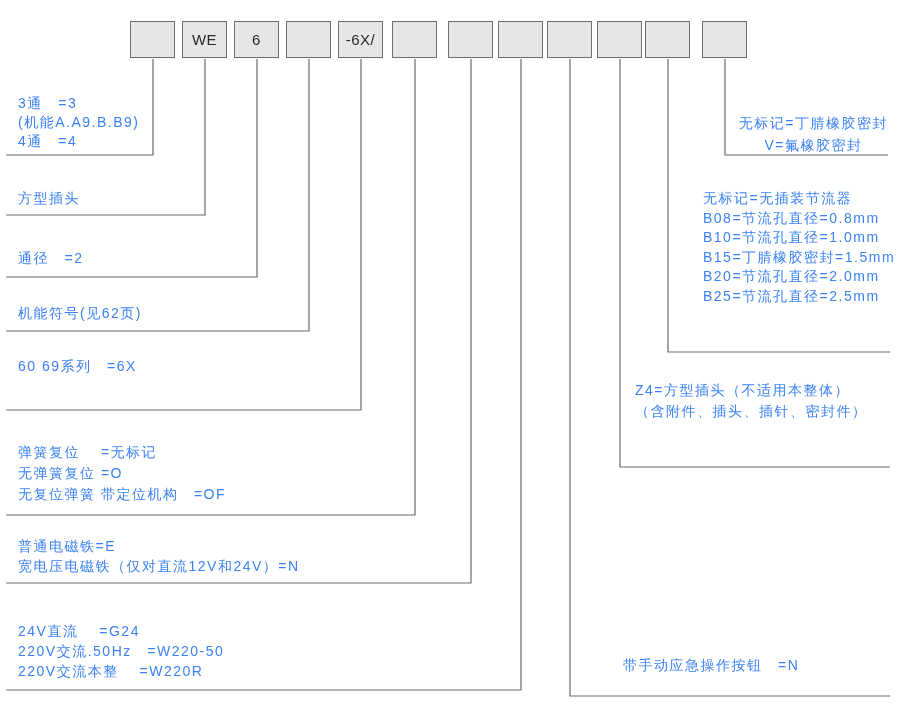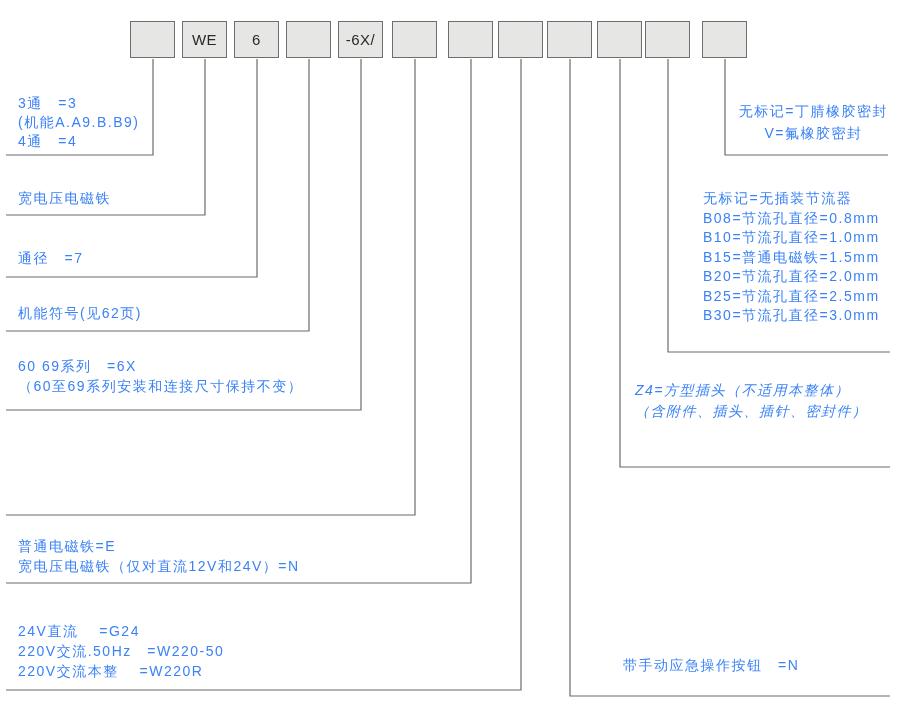"无标记=丁腈橡胶密封" .lbl.center { margin-top: none -> 12px }
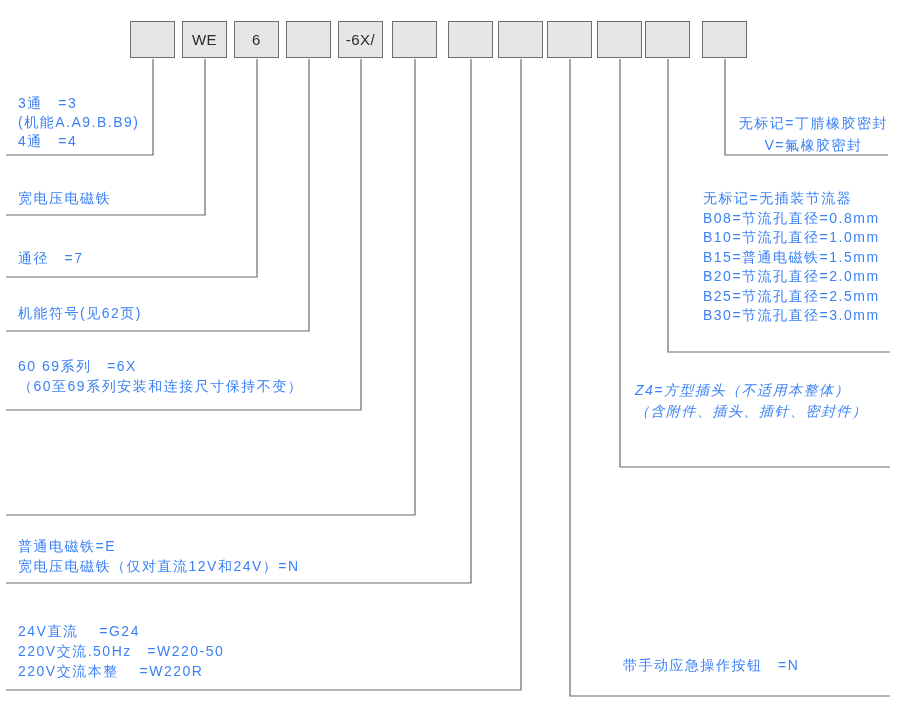"宽电压电磁铁" div { text: 宽电压电磁铁 -> 方型插头 }
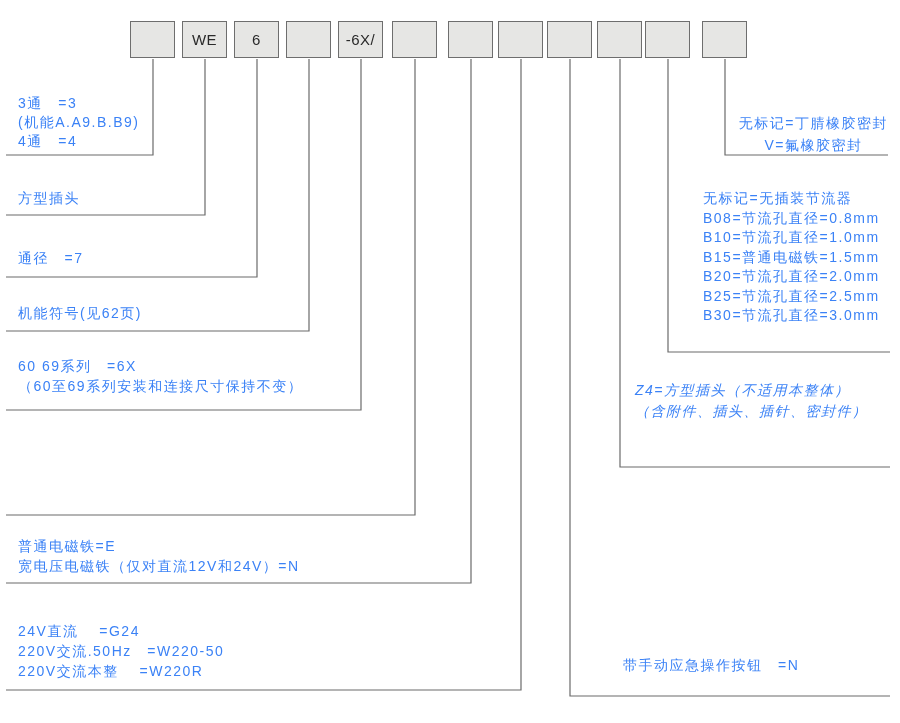"通径 =7" div { text: 7 -> 2 }
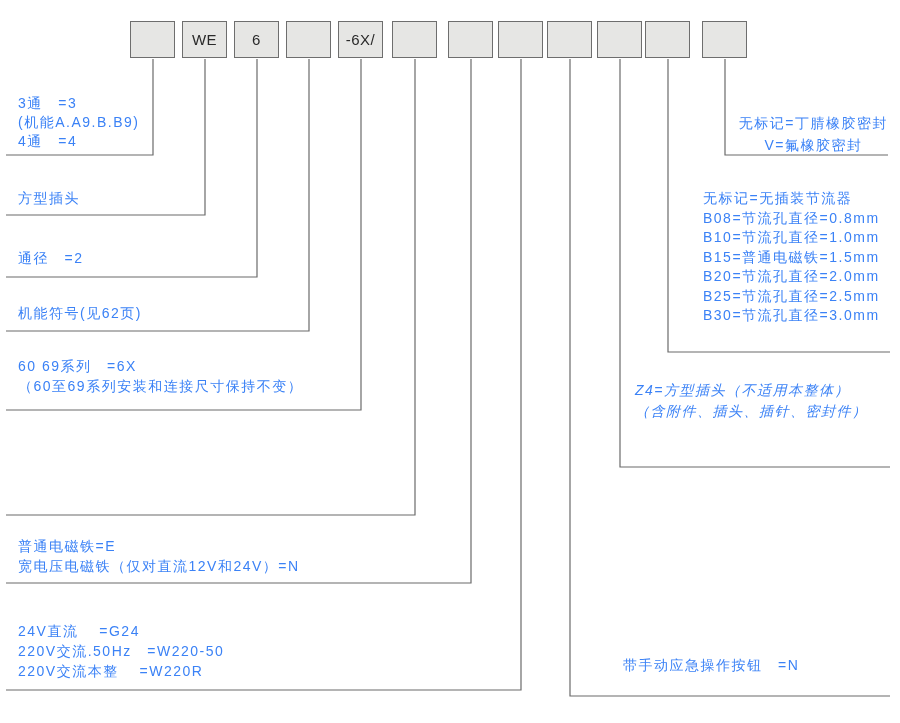"B15=普通电磁铁=1.5mm" div { text: 普通电磁铁 -> 丁腈橡胶密封 }
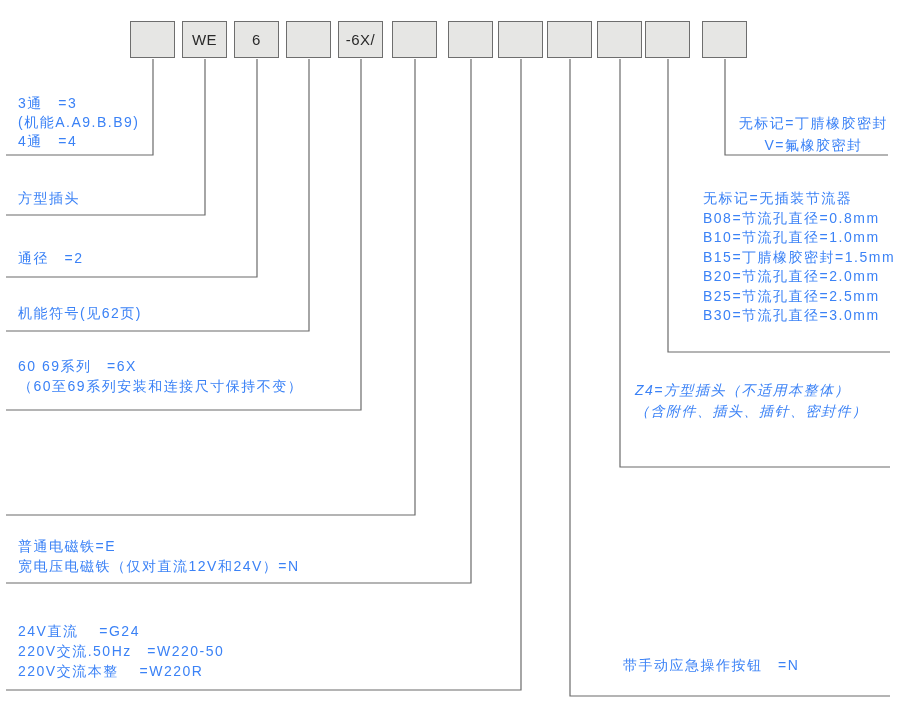"B30=节流孔直径=3.0mm" div { html: <div>B30=节流孔直径=3.0mm</div> -> none }
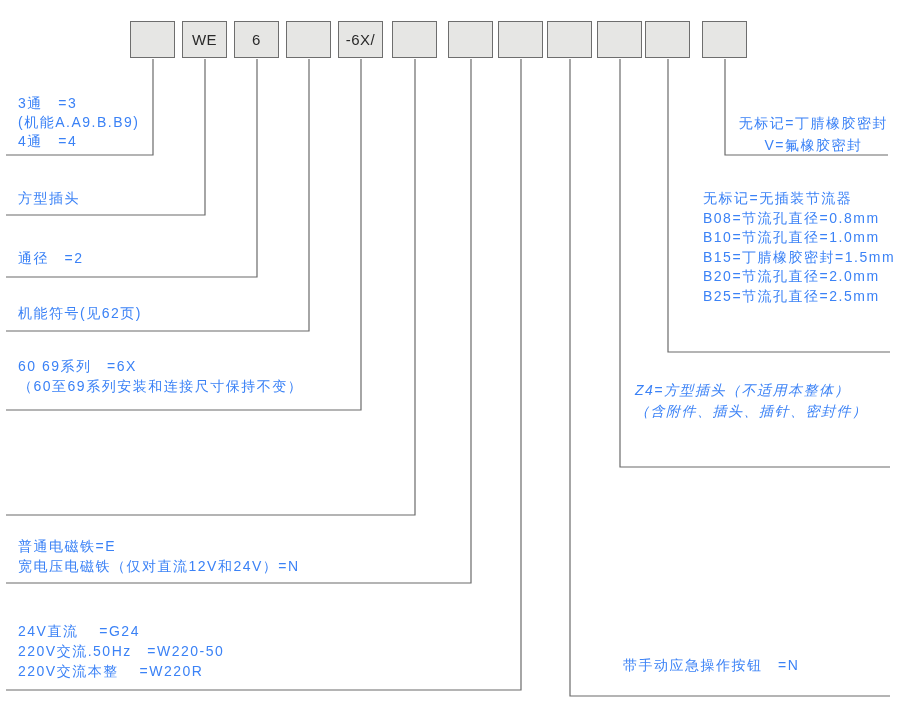"（60至69系列安装和连接尺寸保持不变）" div { html: <div>（60至69系列安装和连接尺寸保持不变）</div> -> none }
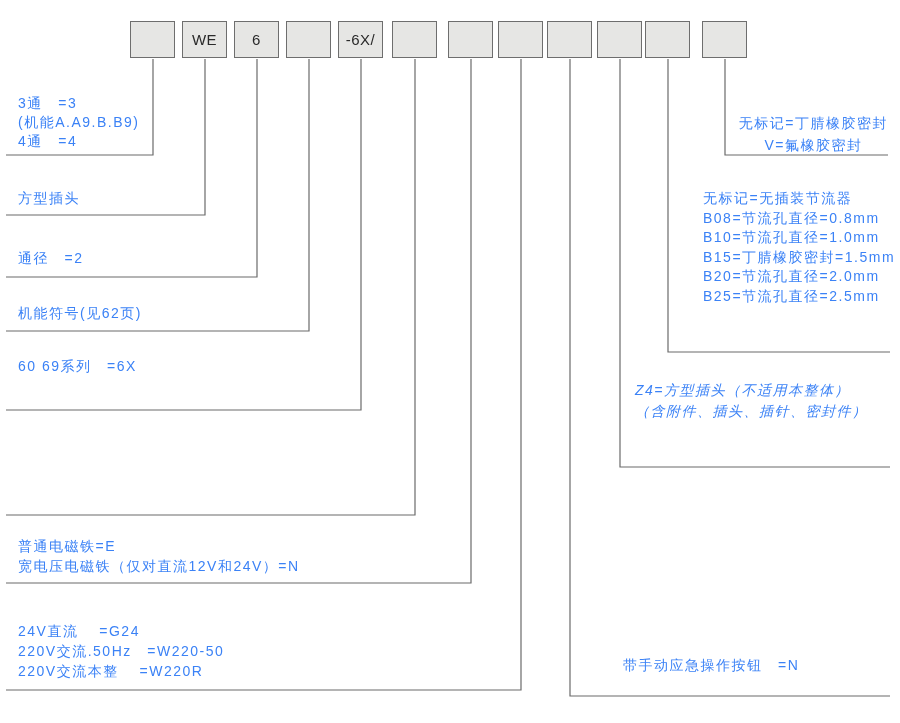"Z4=方型插头（不适用本整体）" .lbl.lh21 { font-style: italic -> none }
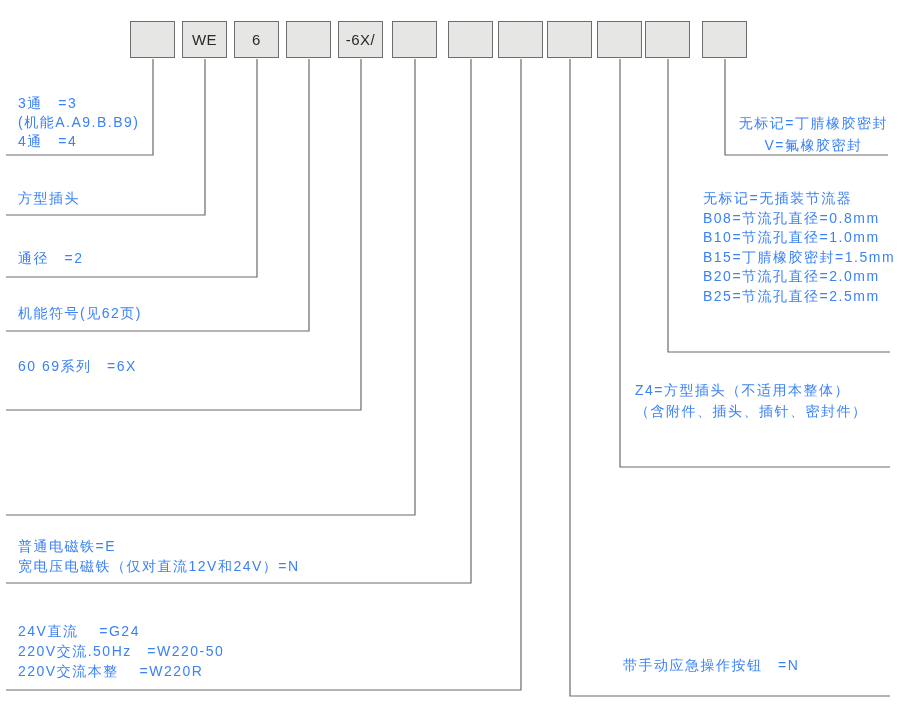"弹簧复位 =无标记" div.lbl { html: none -> <div> <div>弹簧复位 =无标记</div> <div>无弹簧复位 =O</div> <div>无复位弹簧 带定位机构 =OF</div> </div> }
